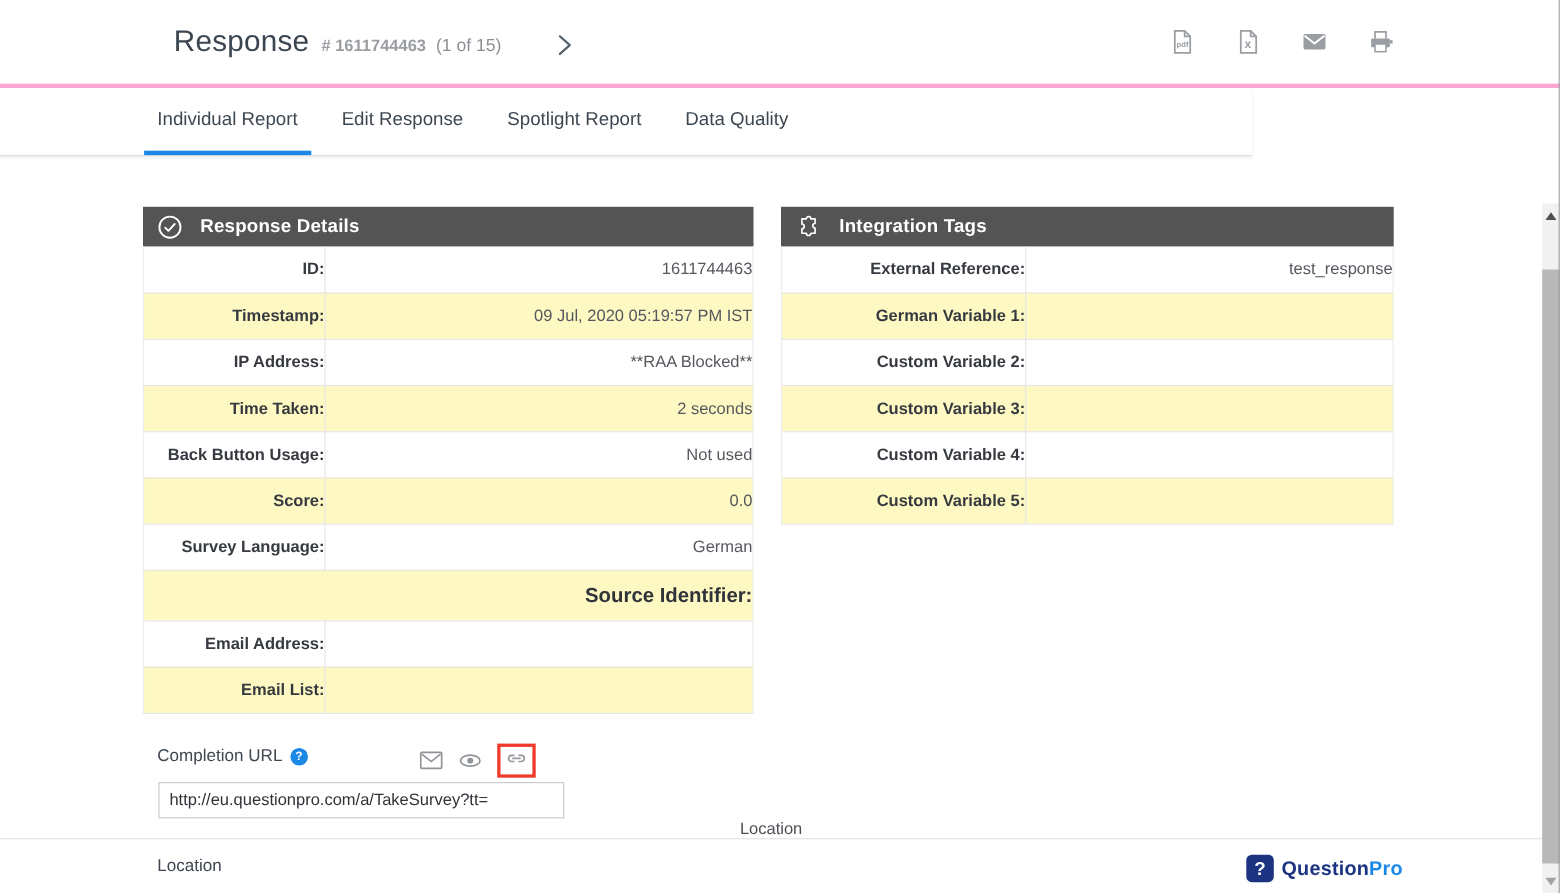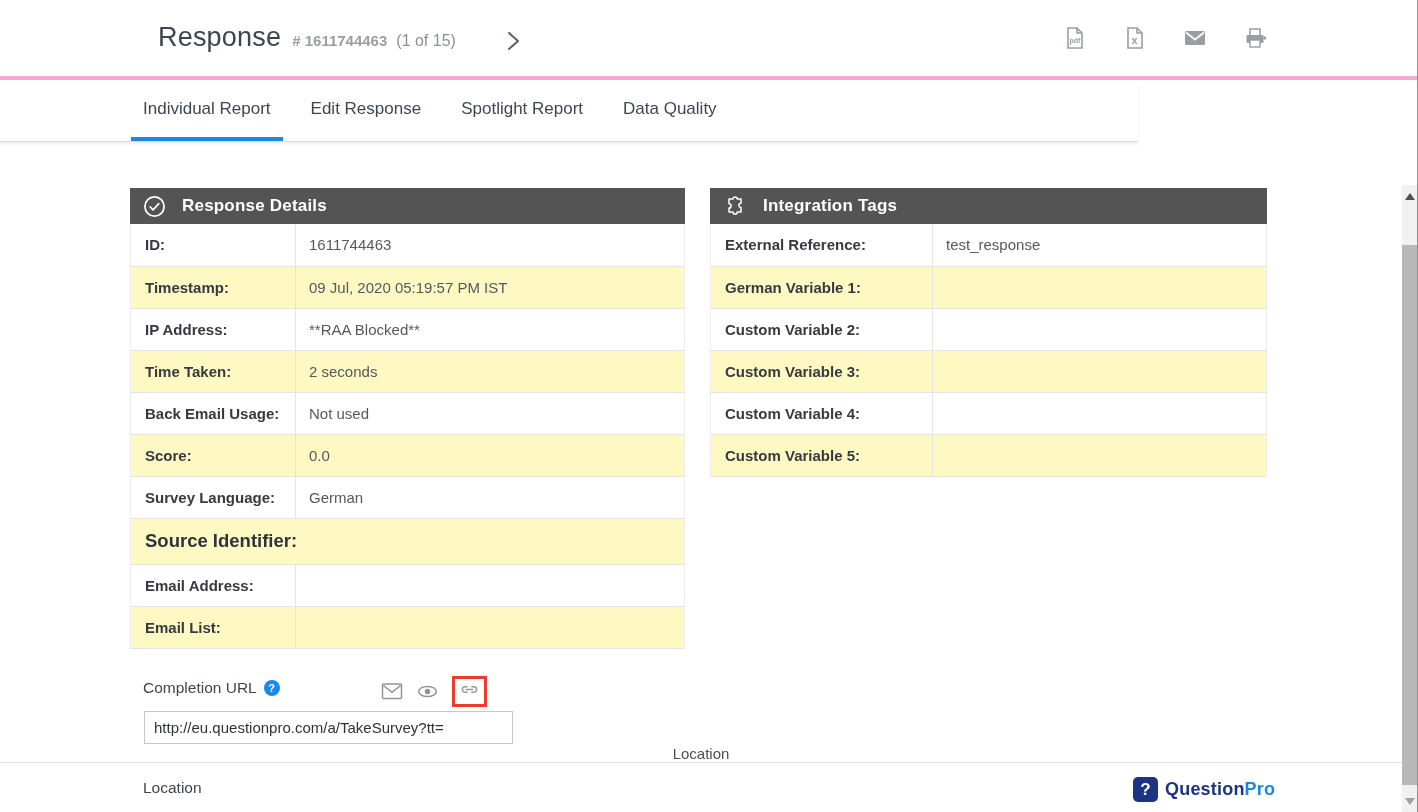"ID:" td { text-align: none -> right }
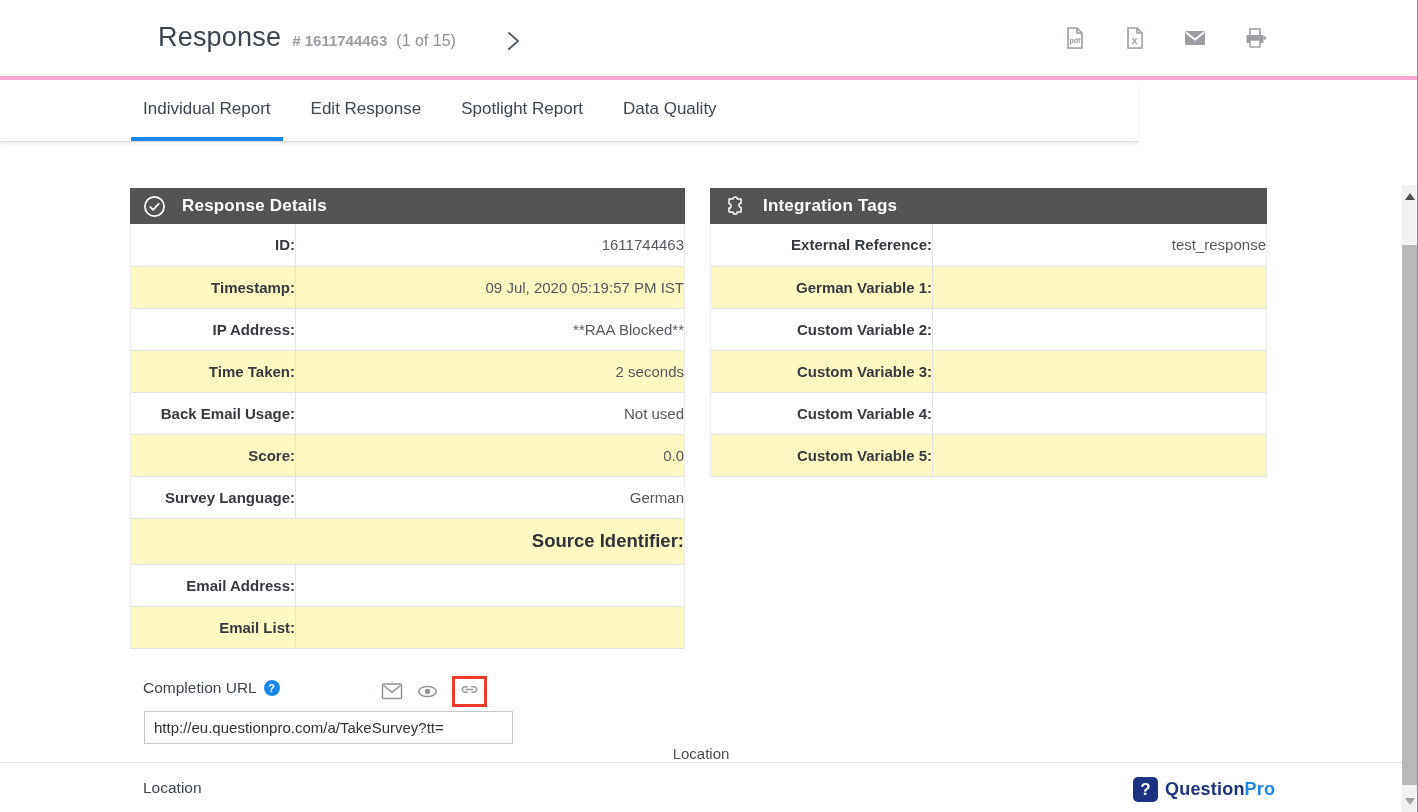"Back Email Usage:" td.lbl { text: Email -> Button }
